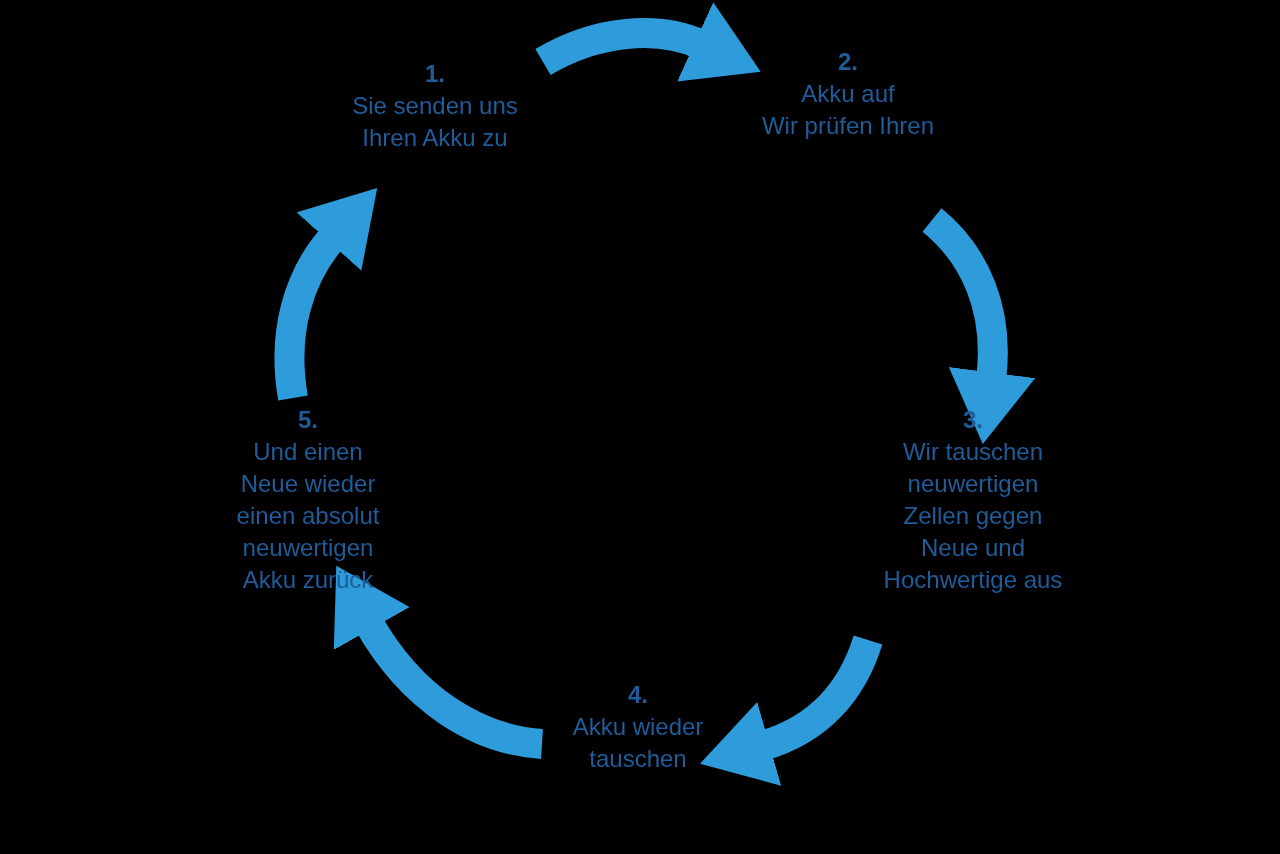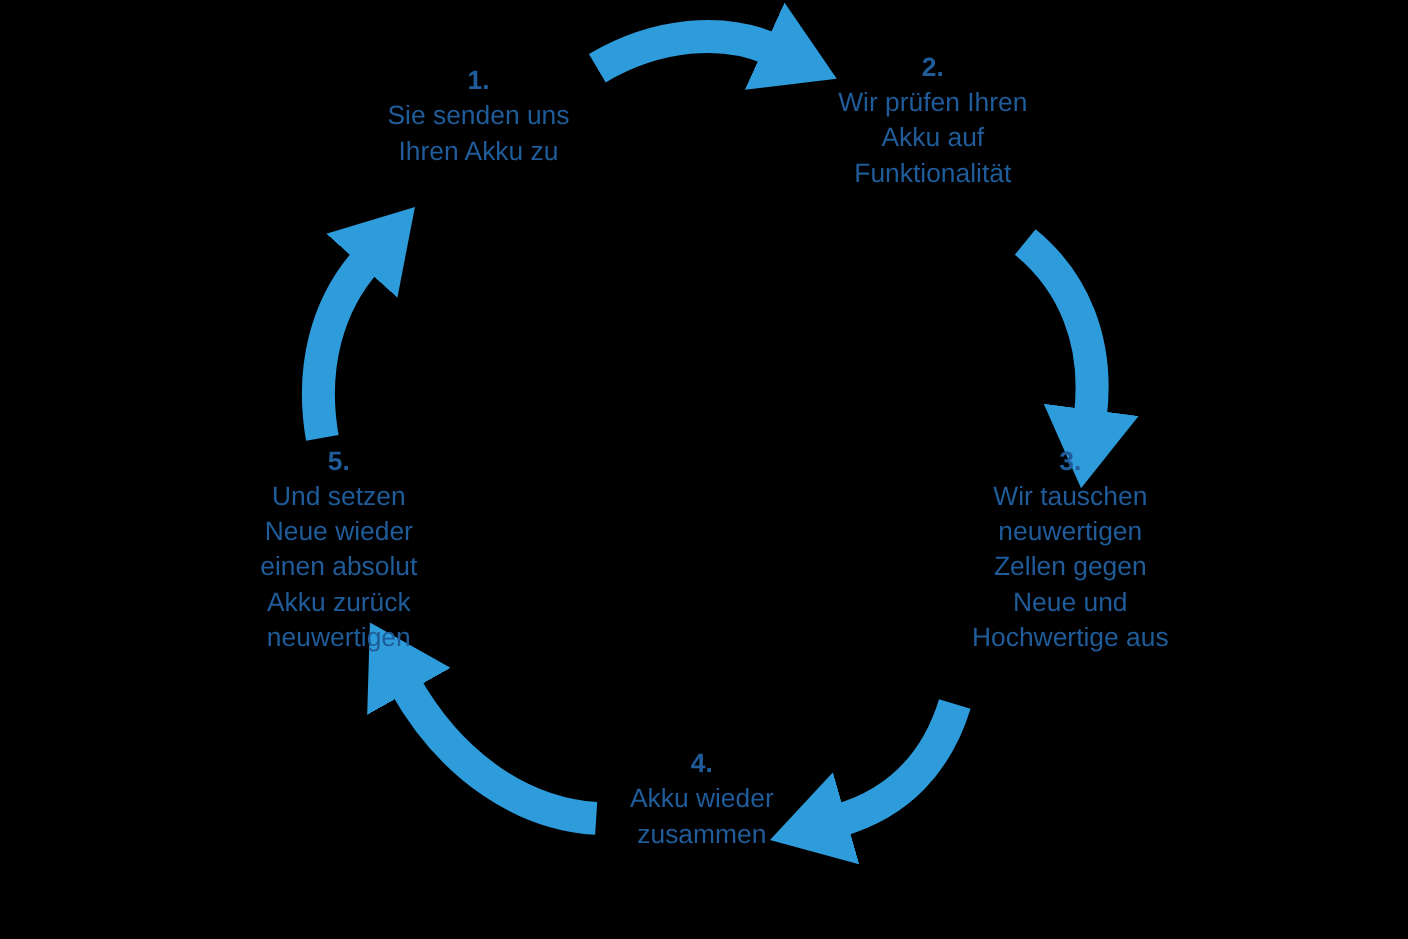"Wir prüfen Ihren" div { order: before "Akku auf" -> after "Akku auf" }
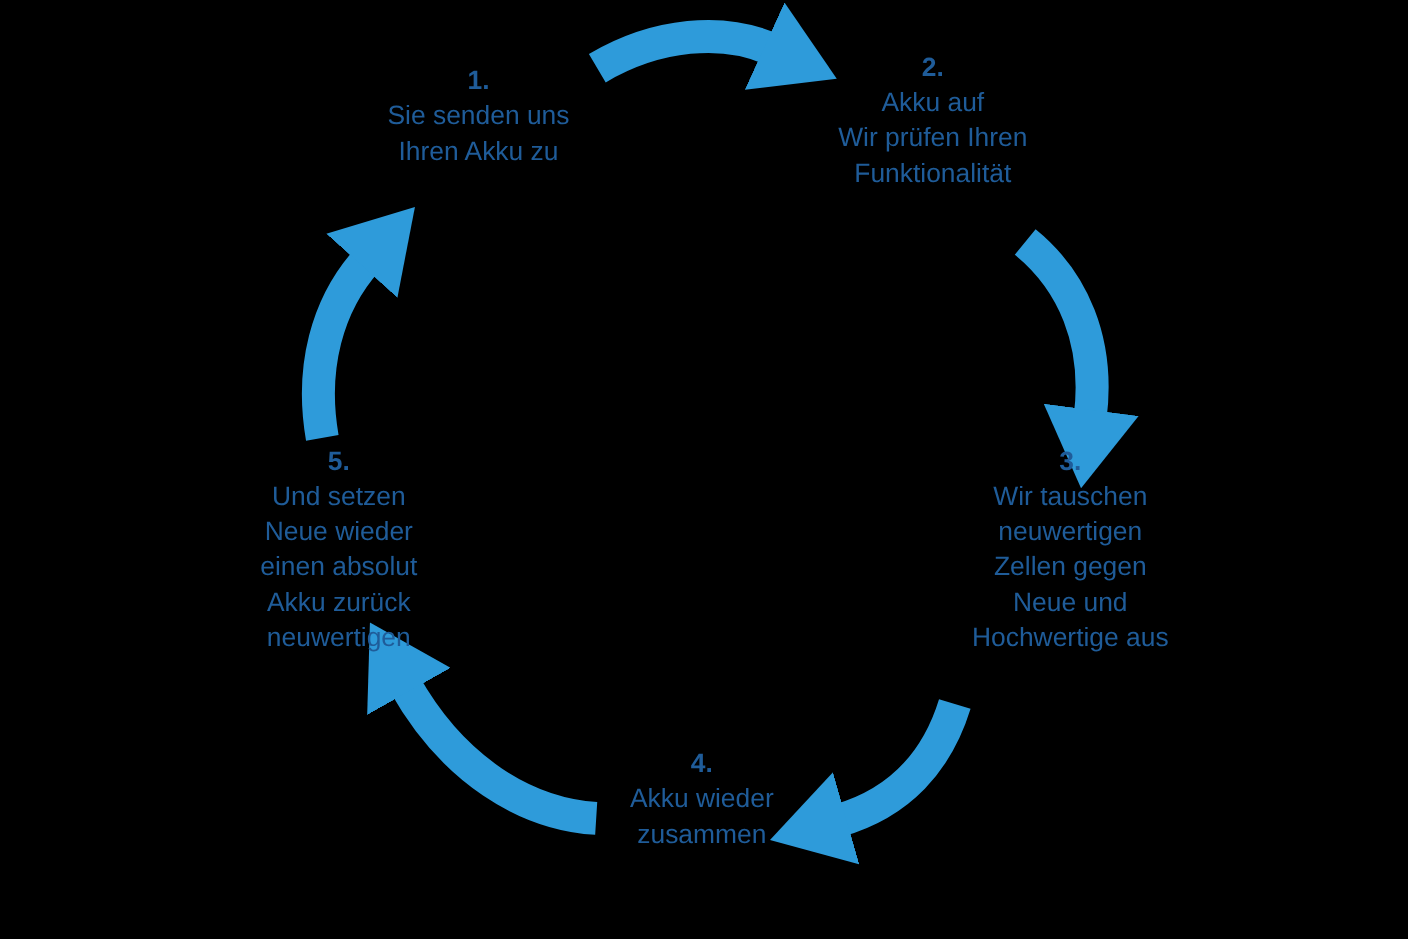"Funktionalität" div { html: <div>Funktionalität</div> -> none }
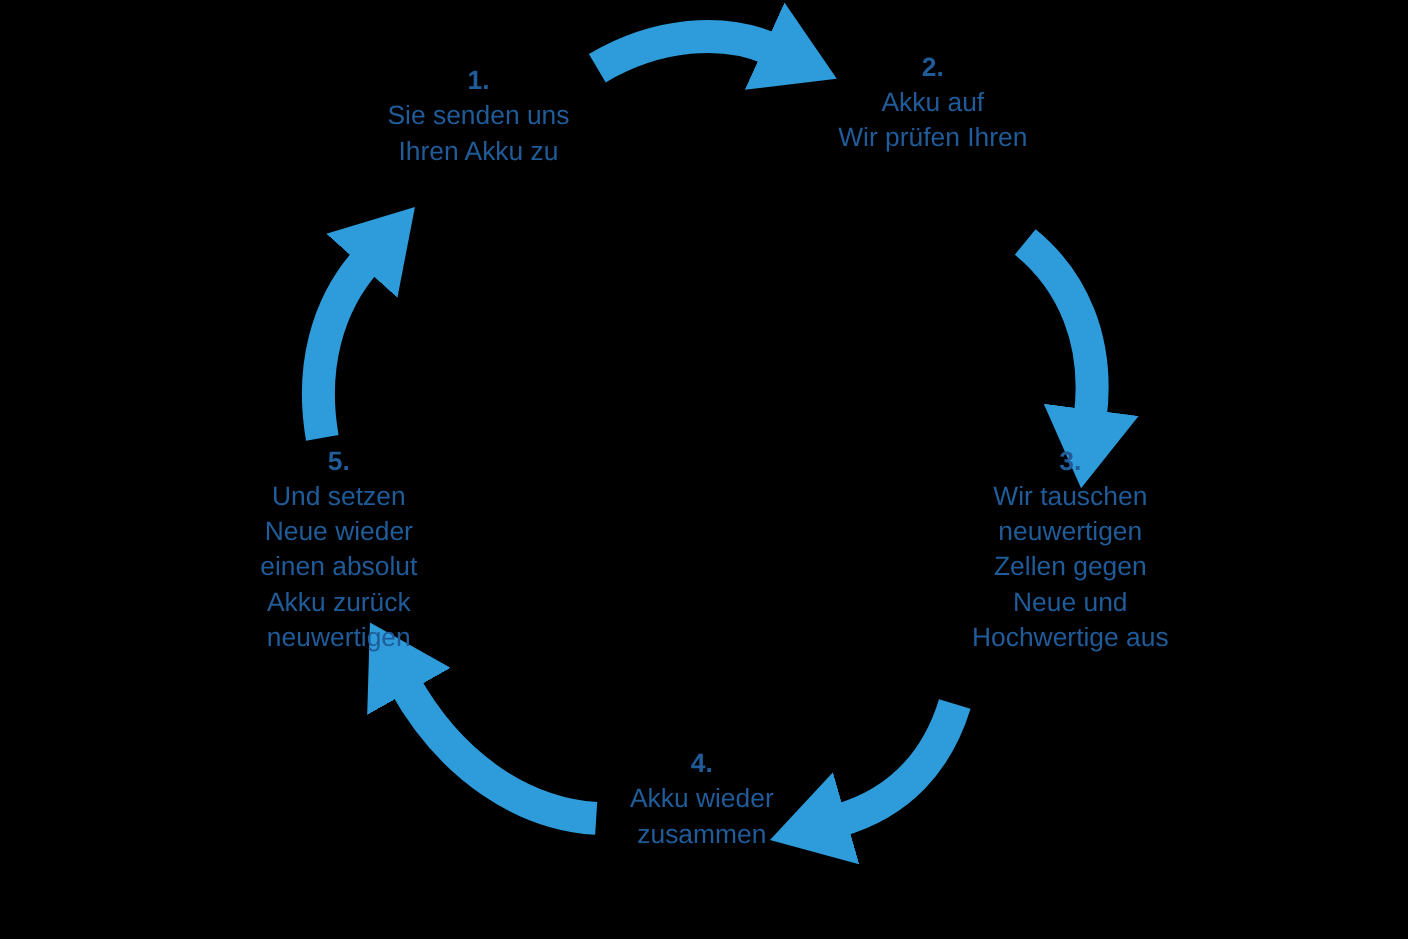"Und setzen" div { text: setzen -> einen }
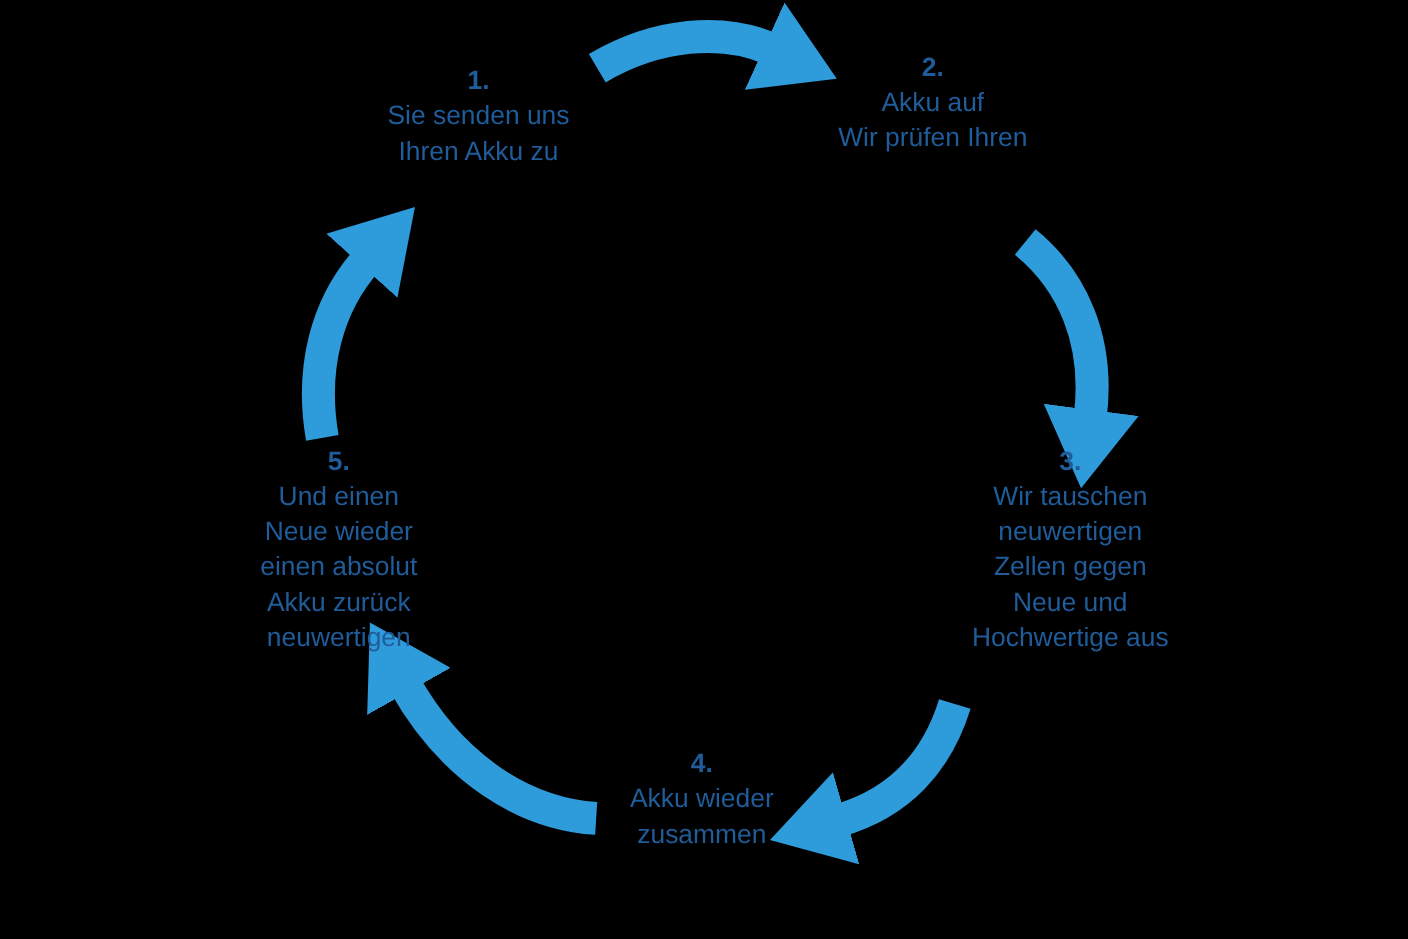"Akku zurück" div { order: before "neuwertigen" -> after "neuwertigen" }
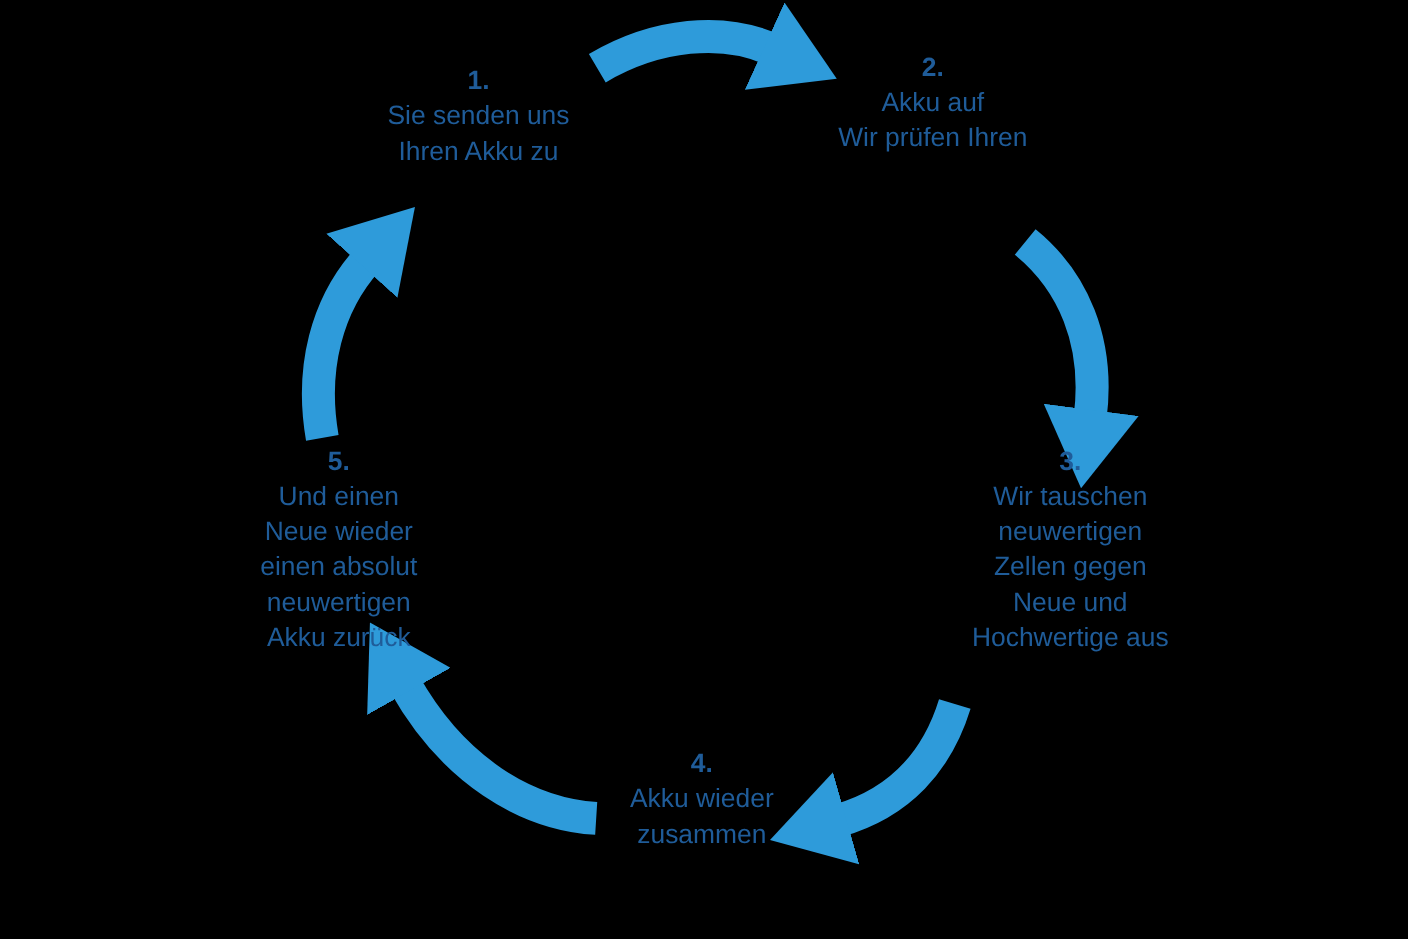"zusammen" div { text: zusammen -> tauschen }
